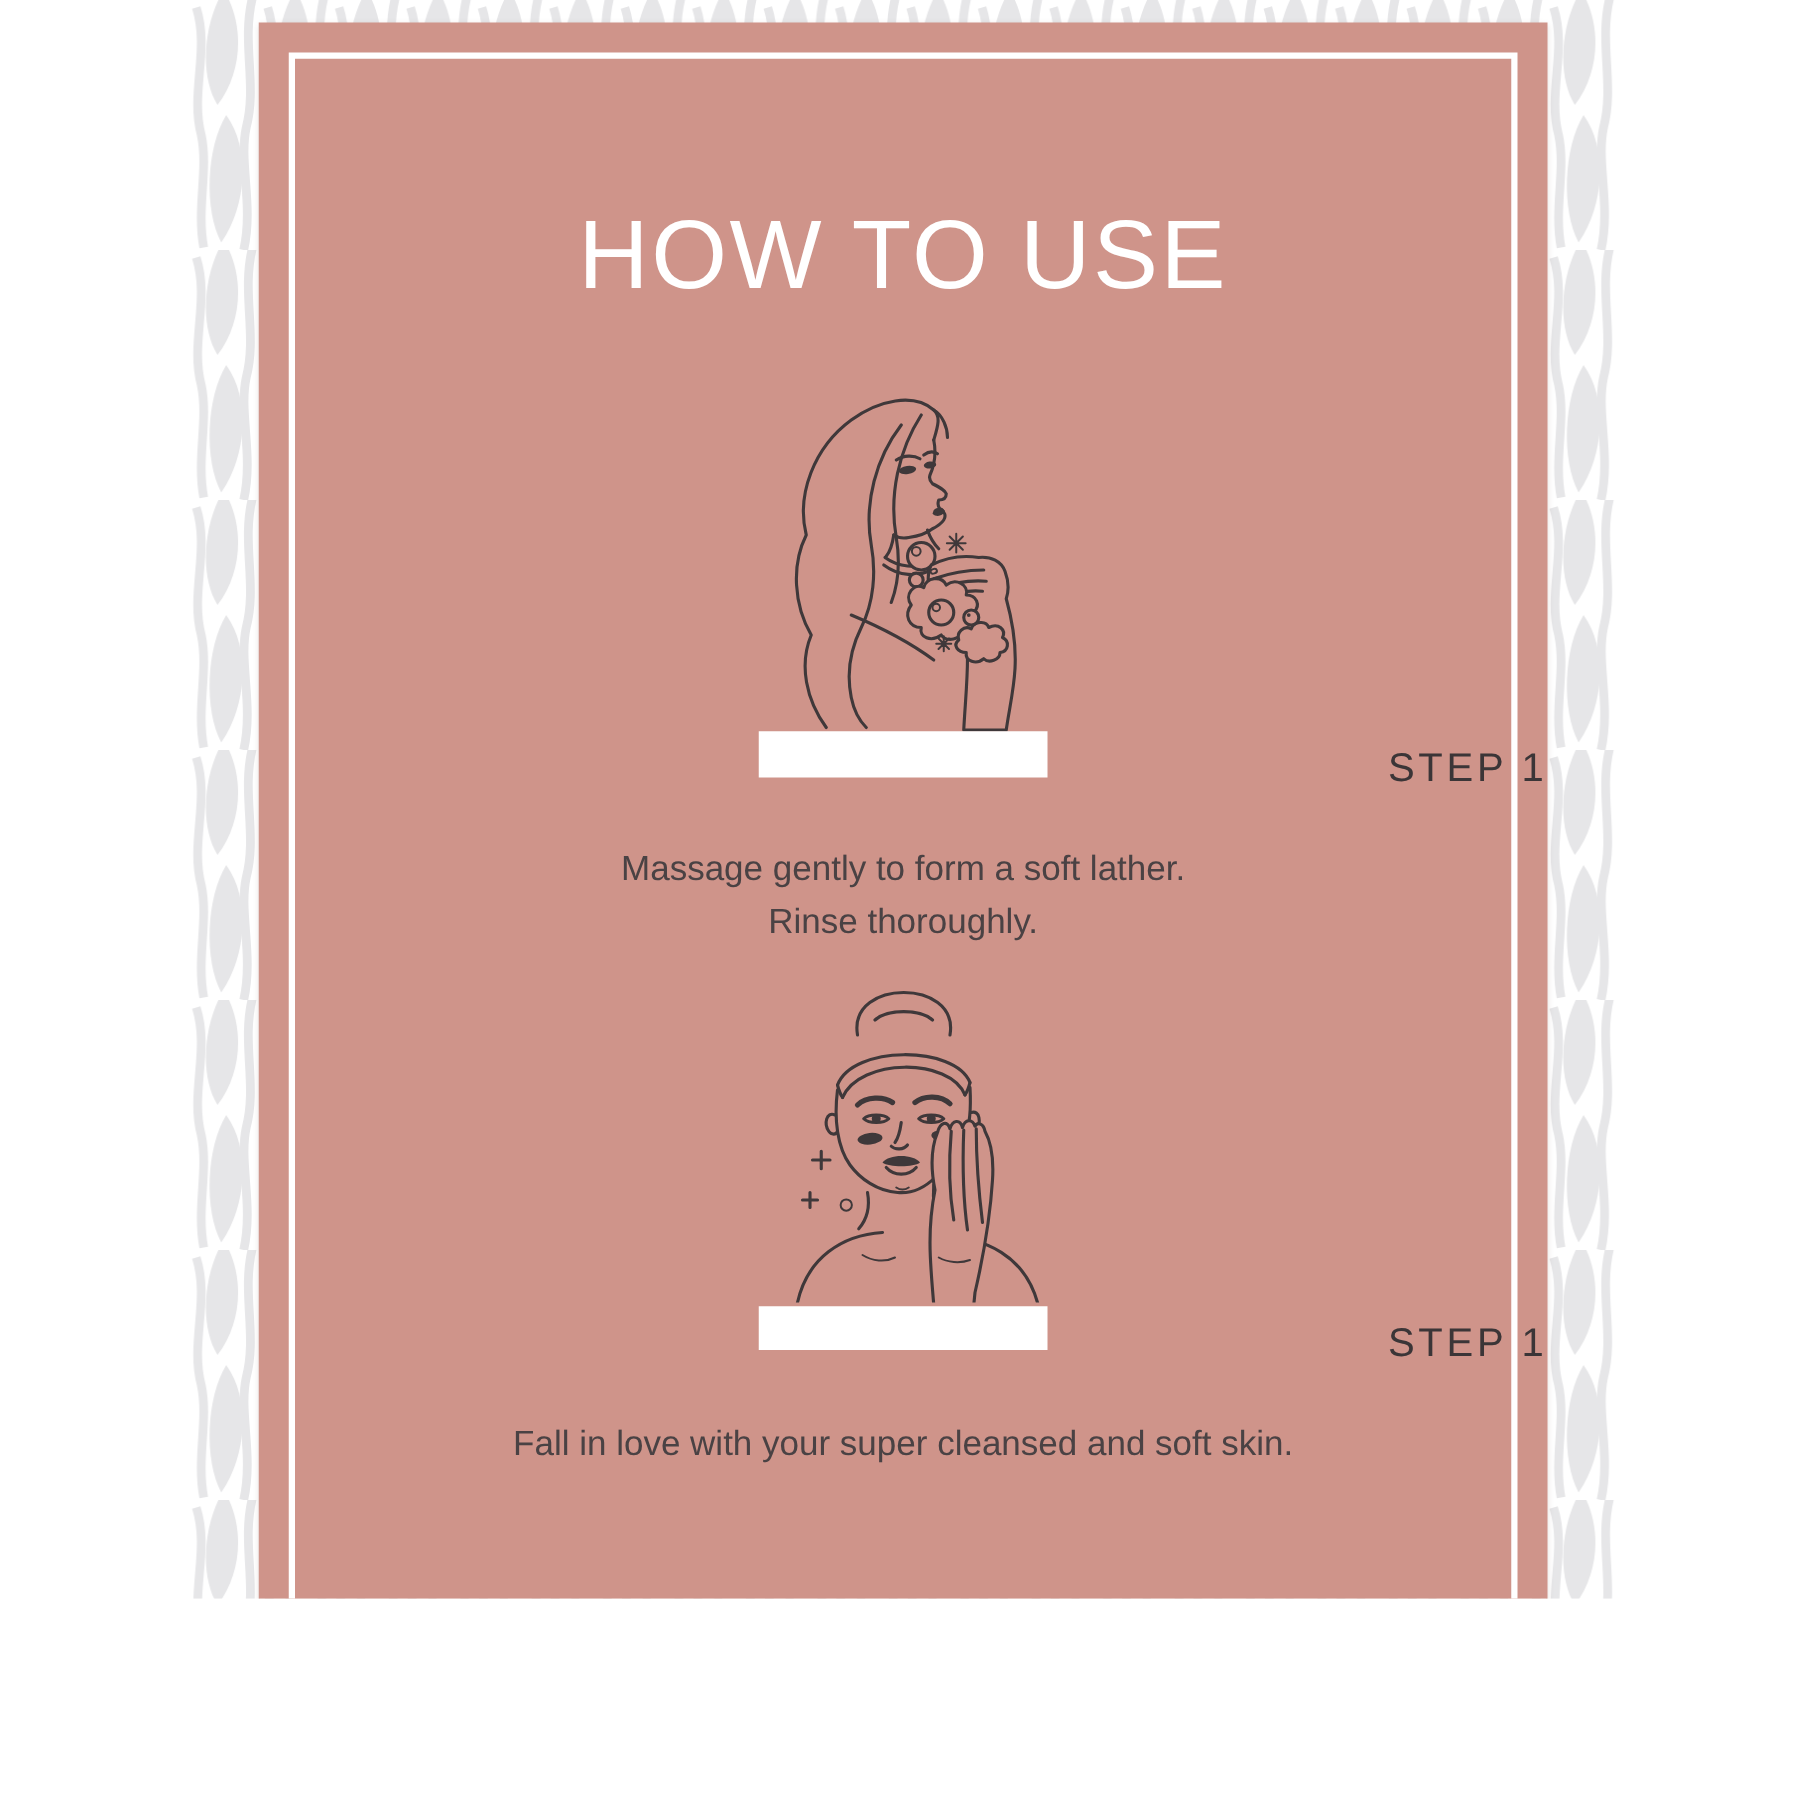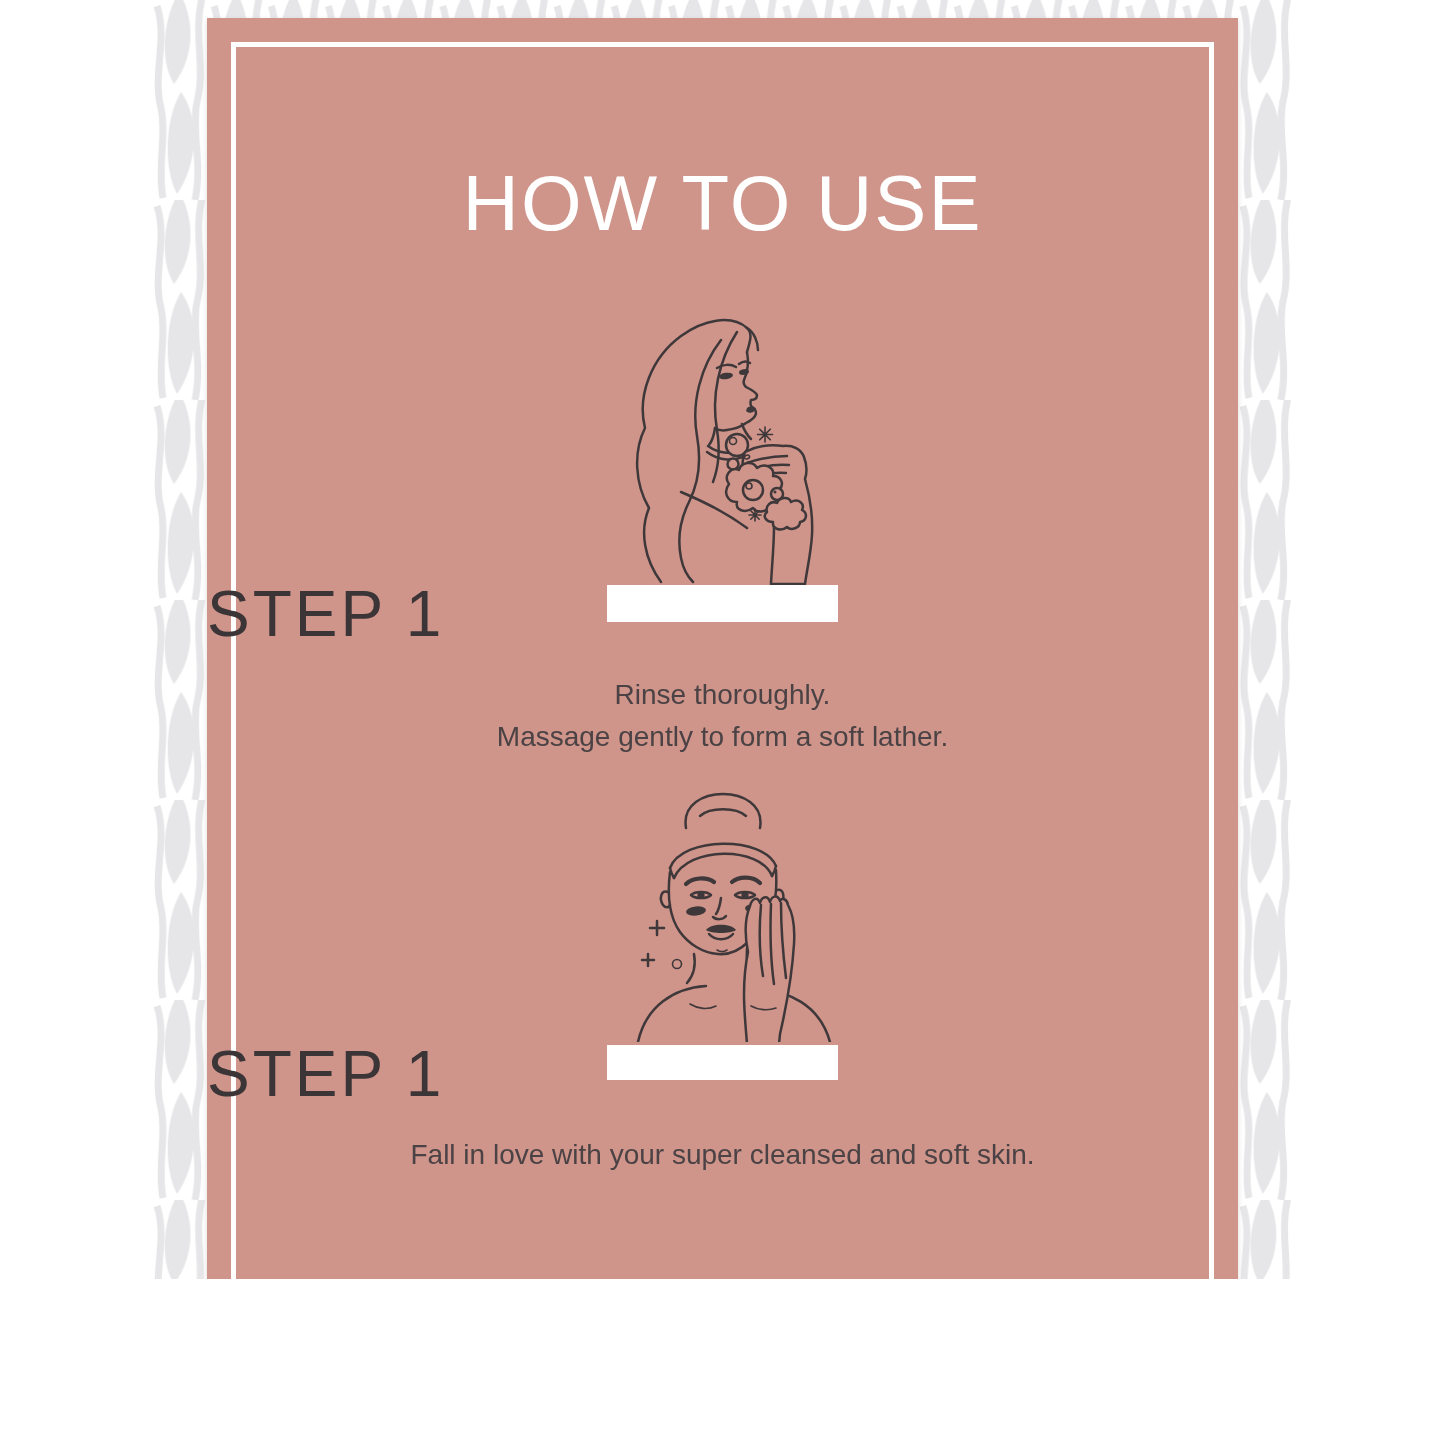"STEP 1" .step-label { font-size: 64px -> 32px; text-align: left -> right }
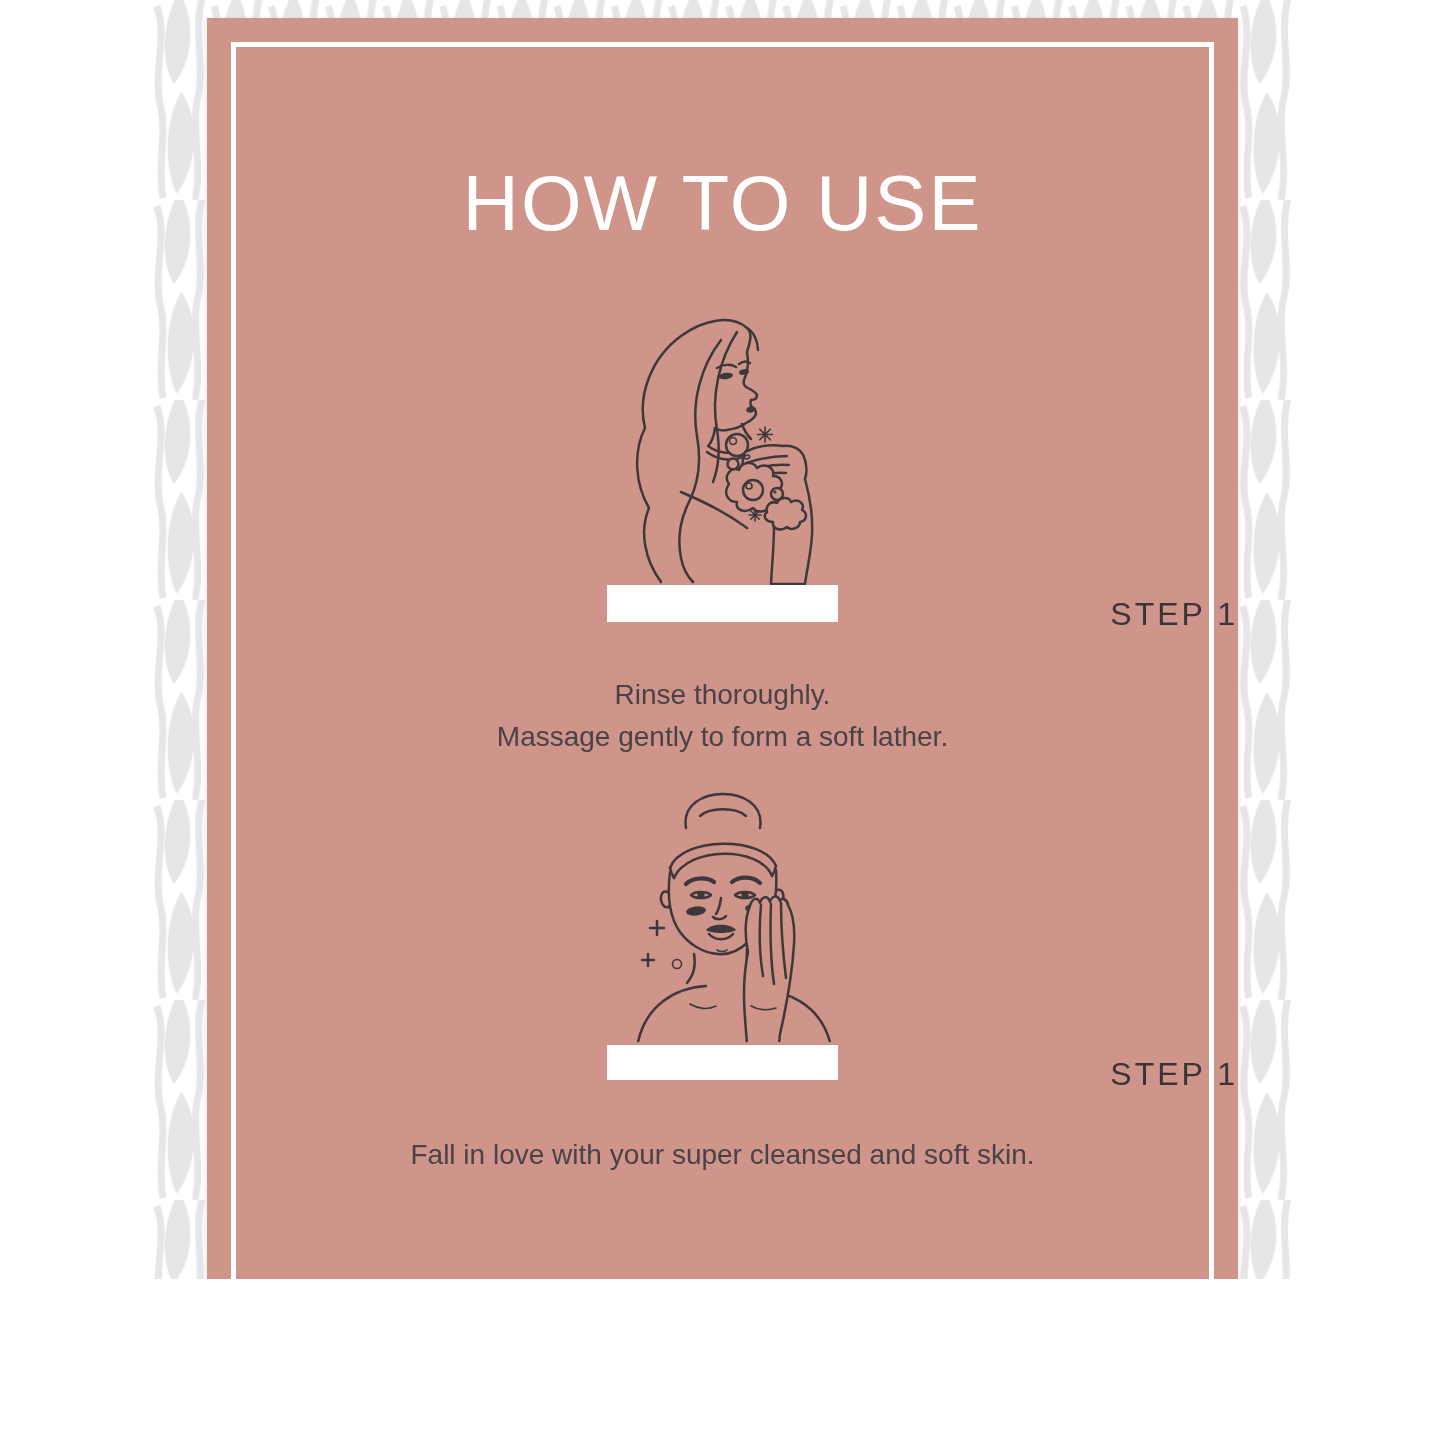"Rinse thoroughly." div { order: before "Massage gently to form a" -> after "Massage gently to form a" }
